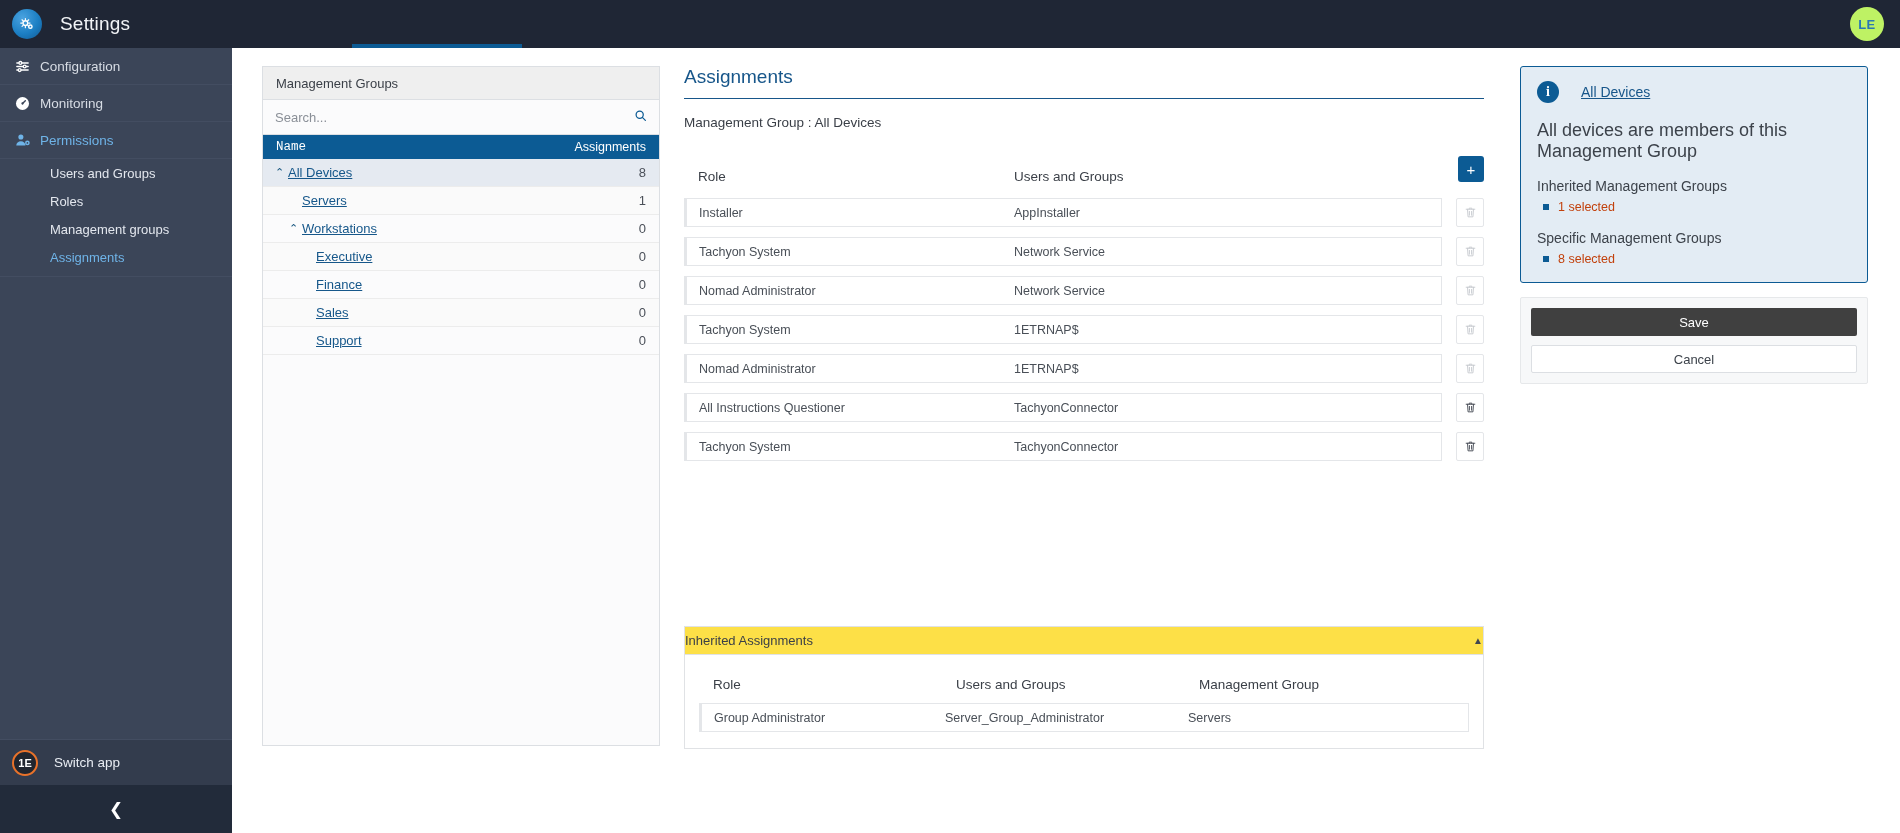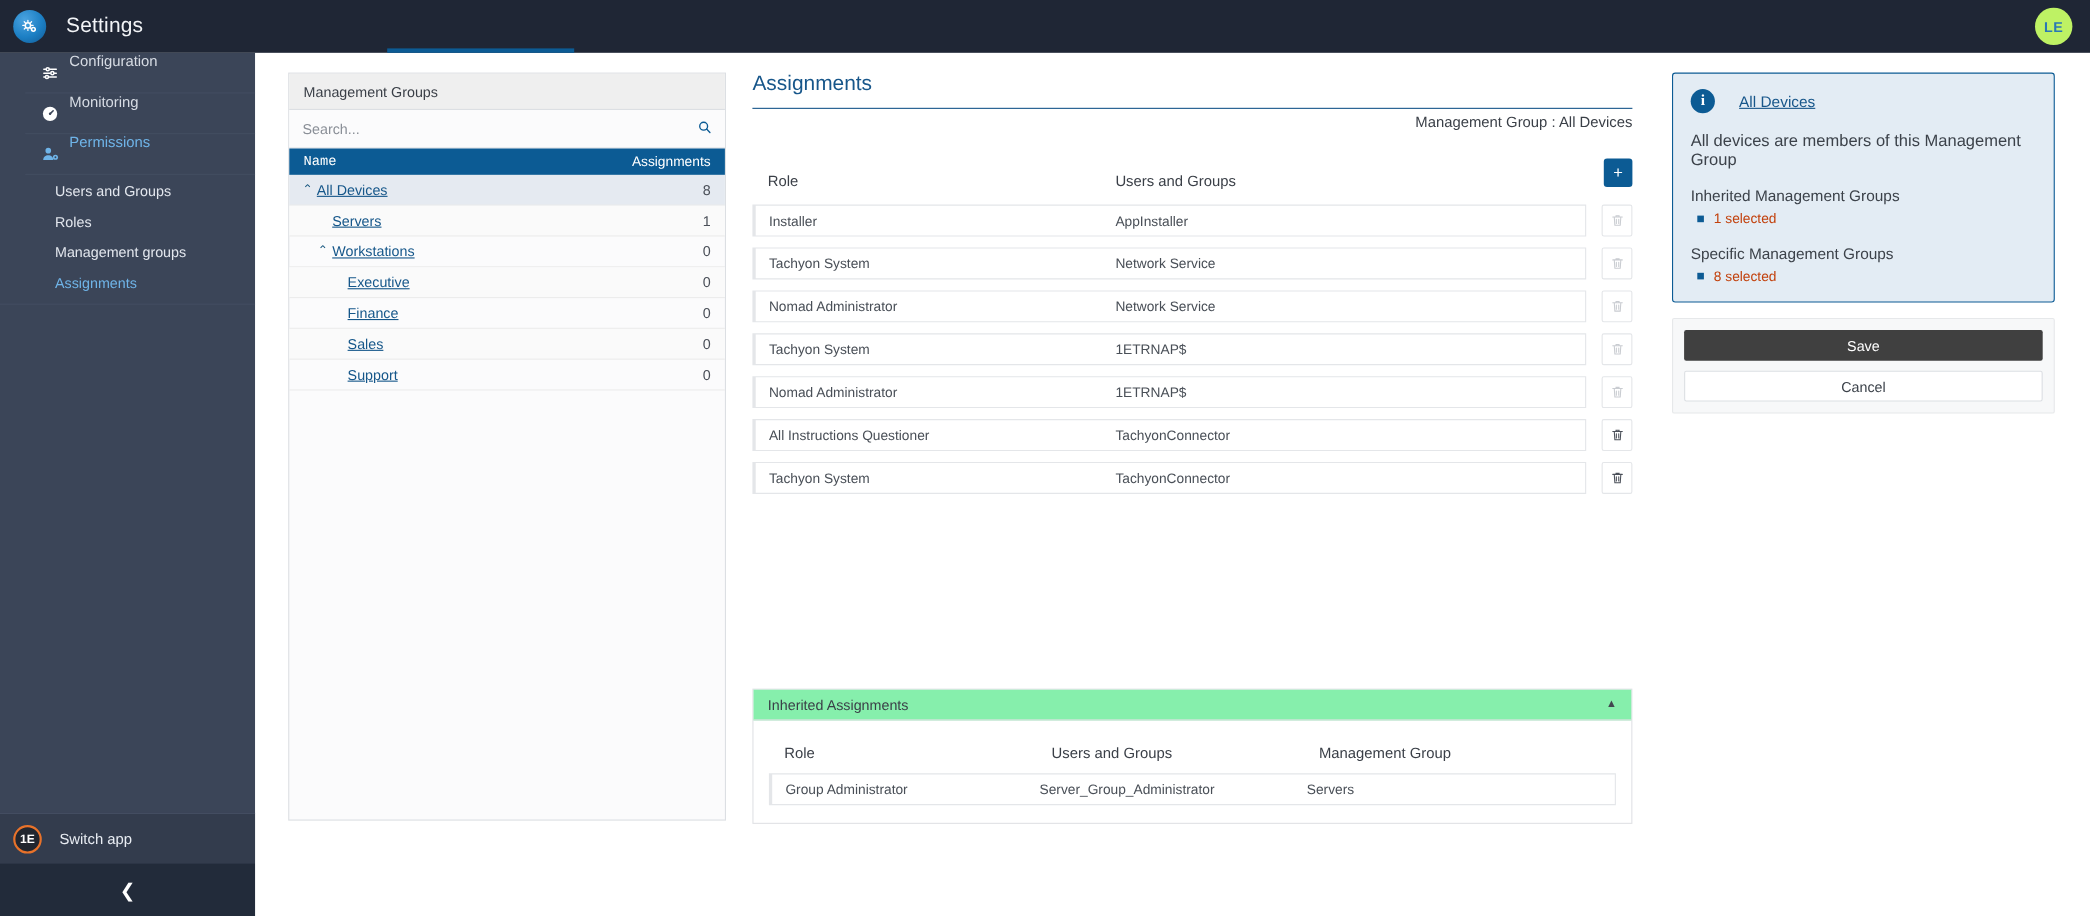"Configuration" .nav-group { align-items: none -> center; margin-left: 23px -> none }
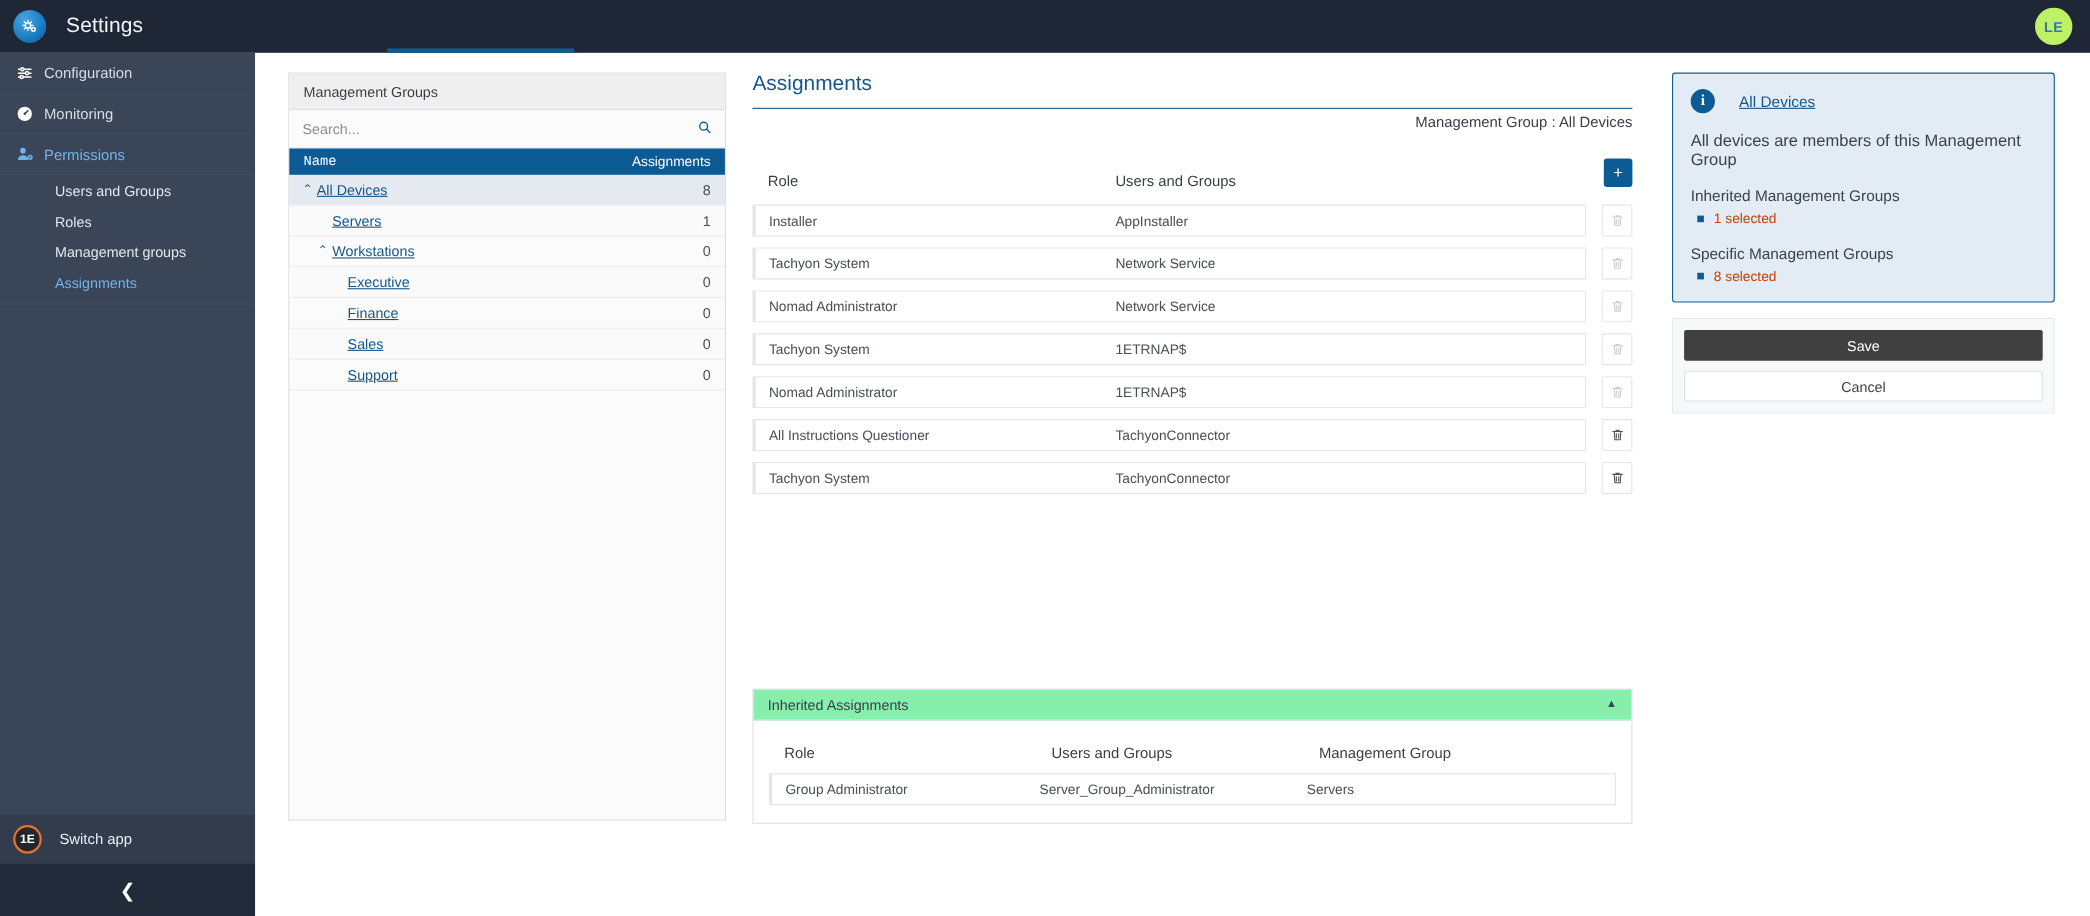"Management Group : All Devices" .panel-sub { margin-top: 4px -> 16px; text-align: right -> none }
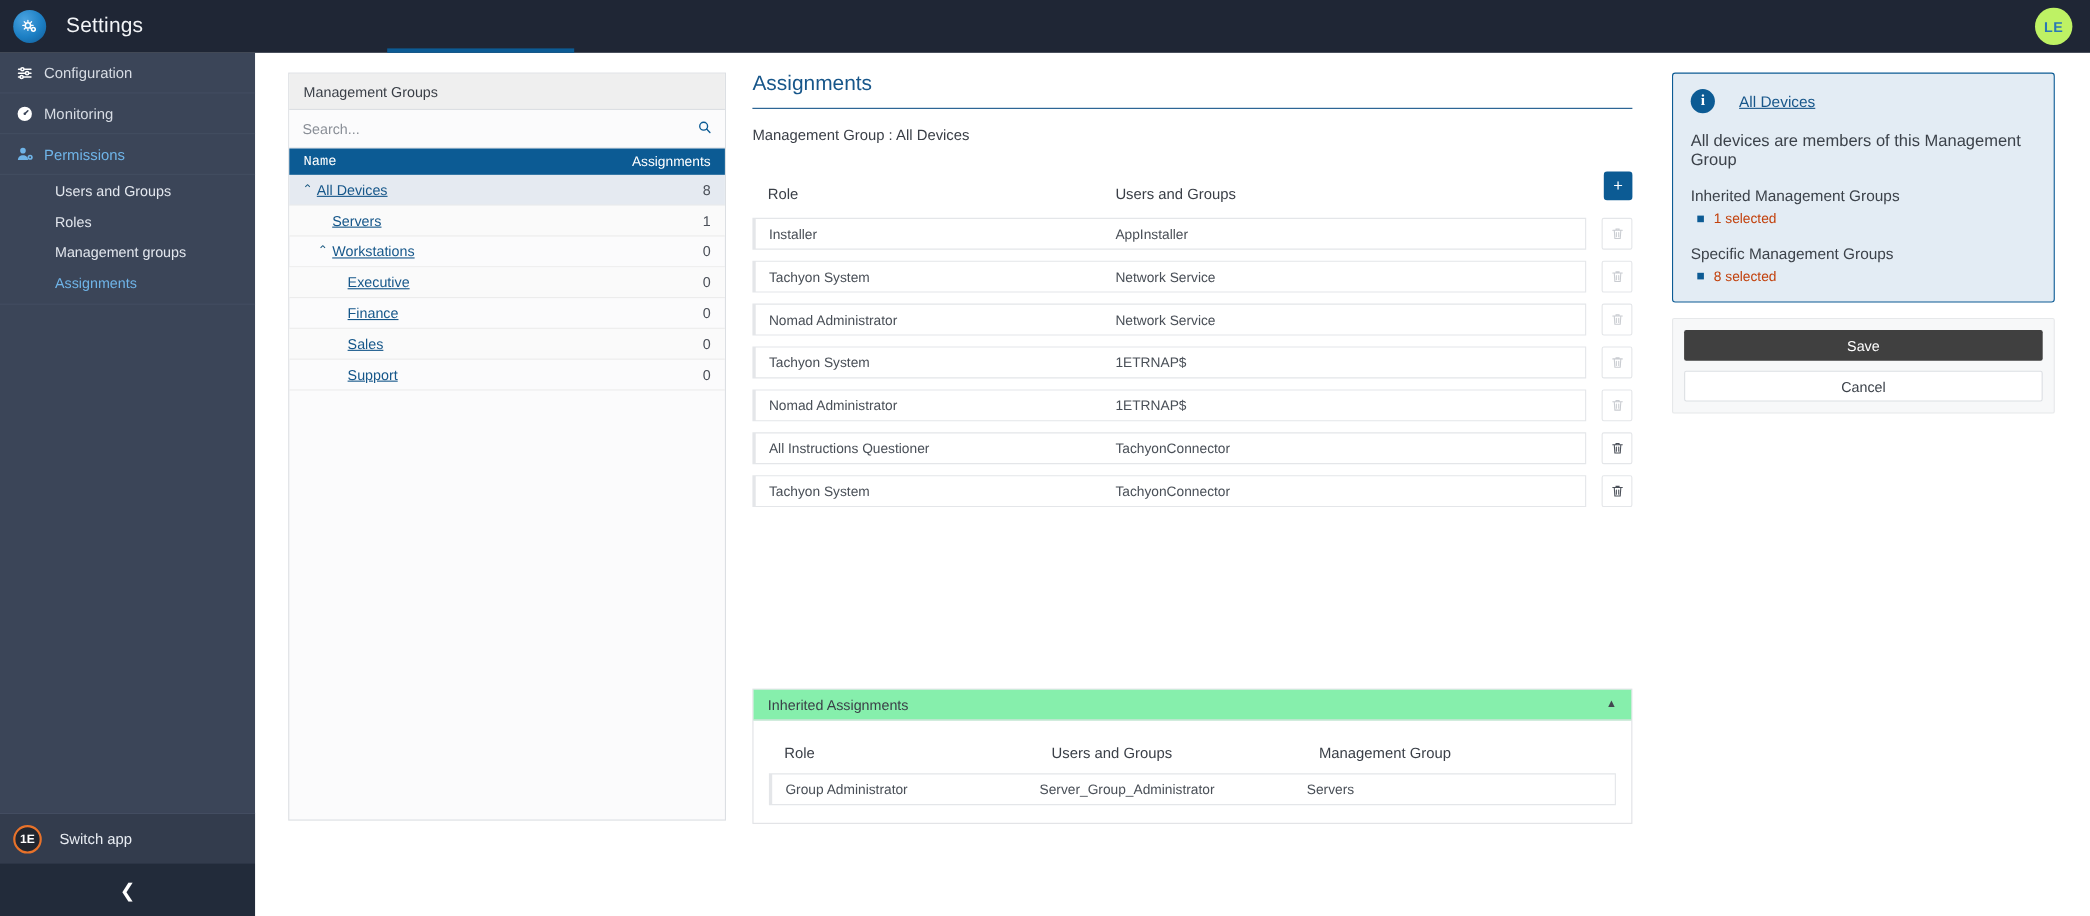"All devices are members of" .info-desc { font-size: 15px -> 18px }
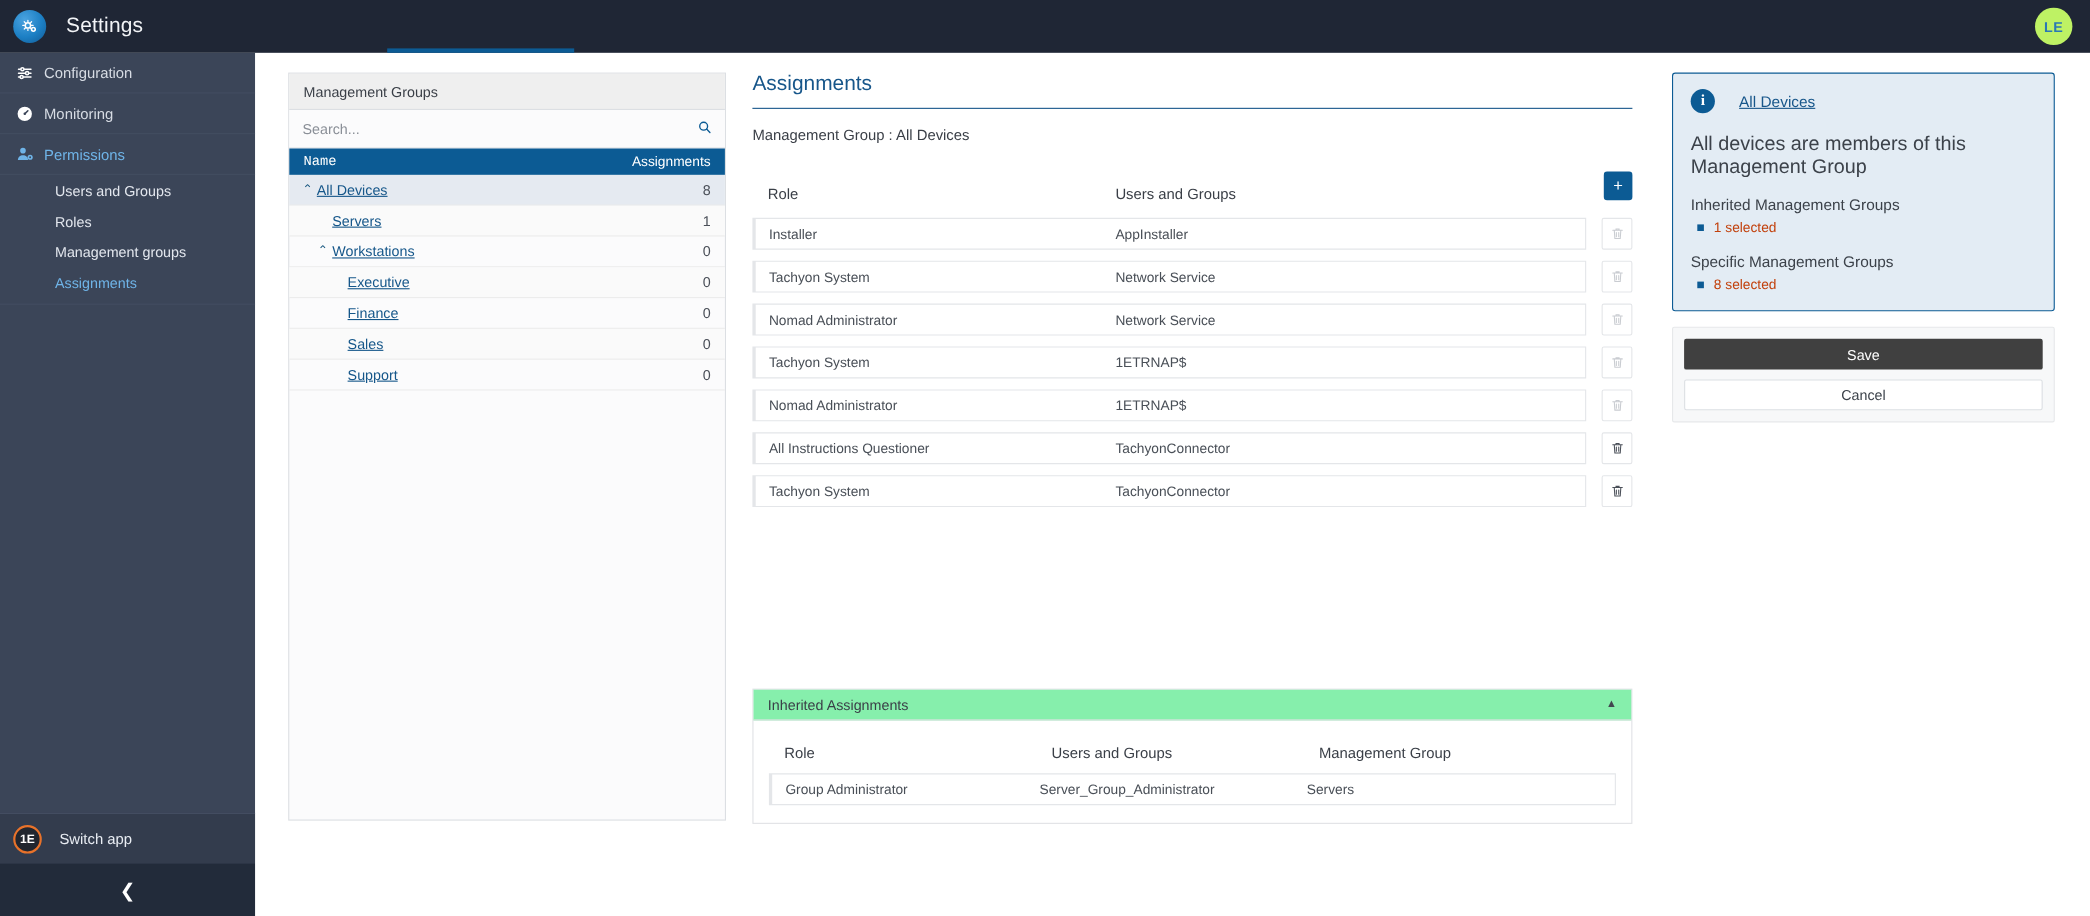"Inherited Assignments" .inh-head { background: #86efac -> #fde047; padding: 0 13px -> 0 0 }
